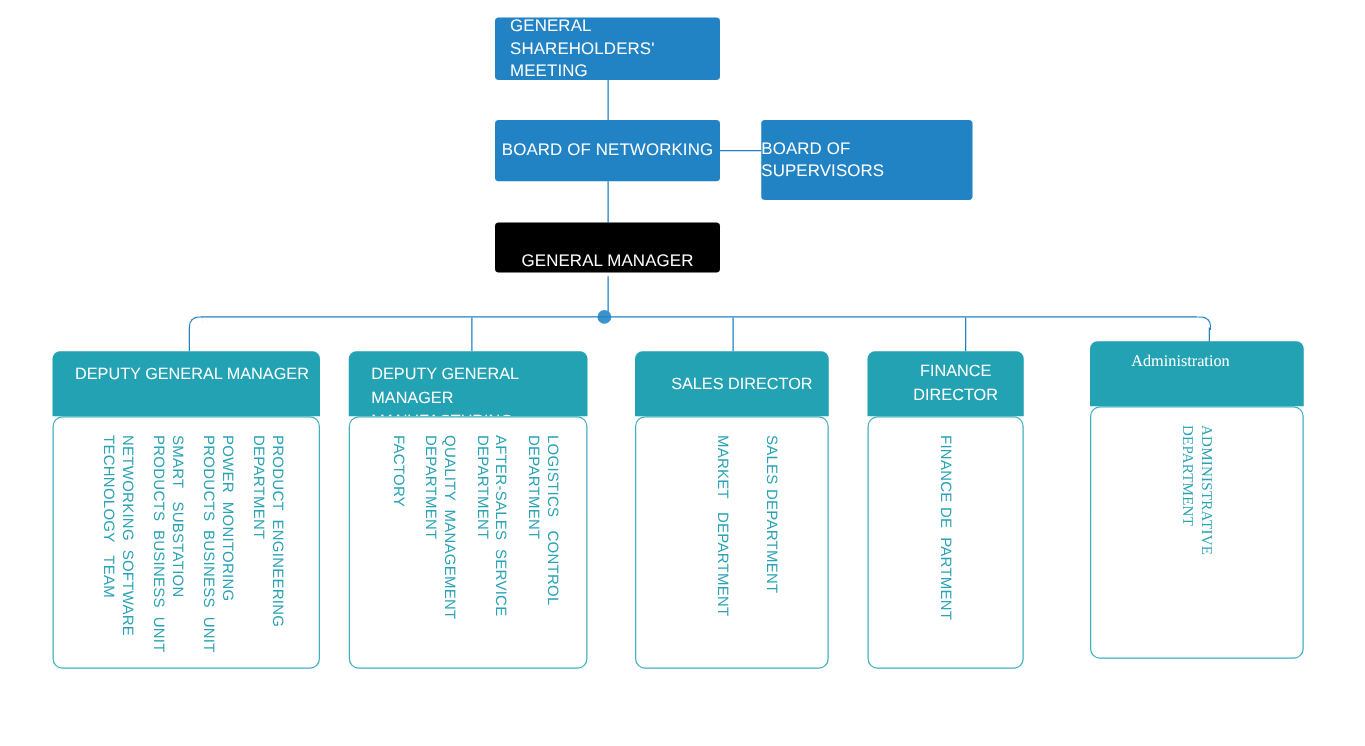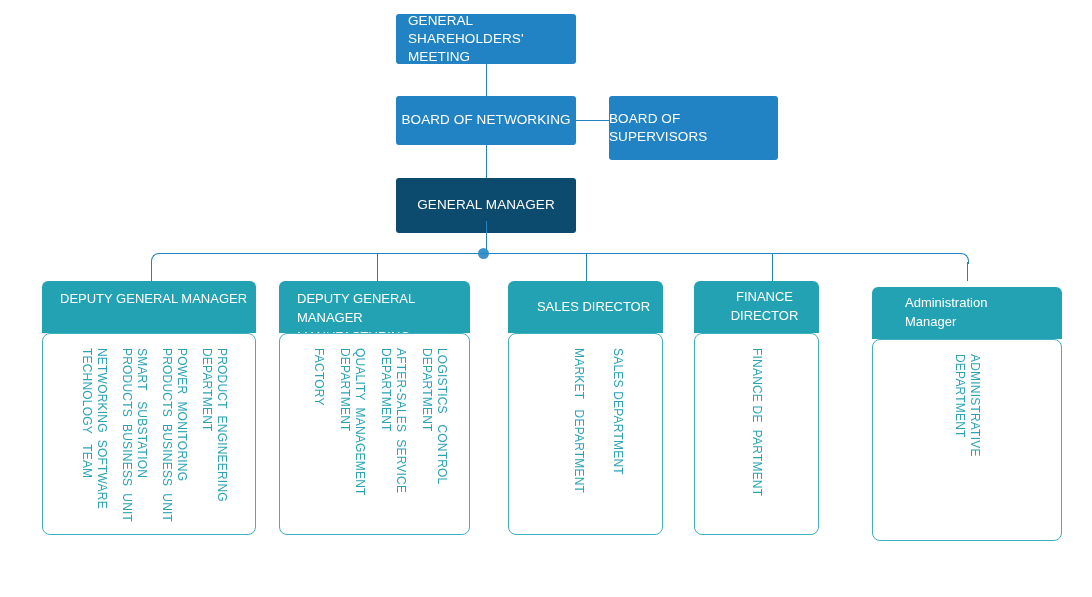"GENERAL MANAGER" div.node { align-items: none -> flex-end; background: #0c4a6e -> #000000; height: 55px -> 40px }
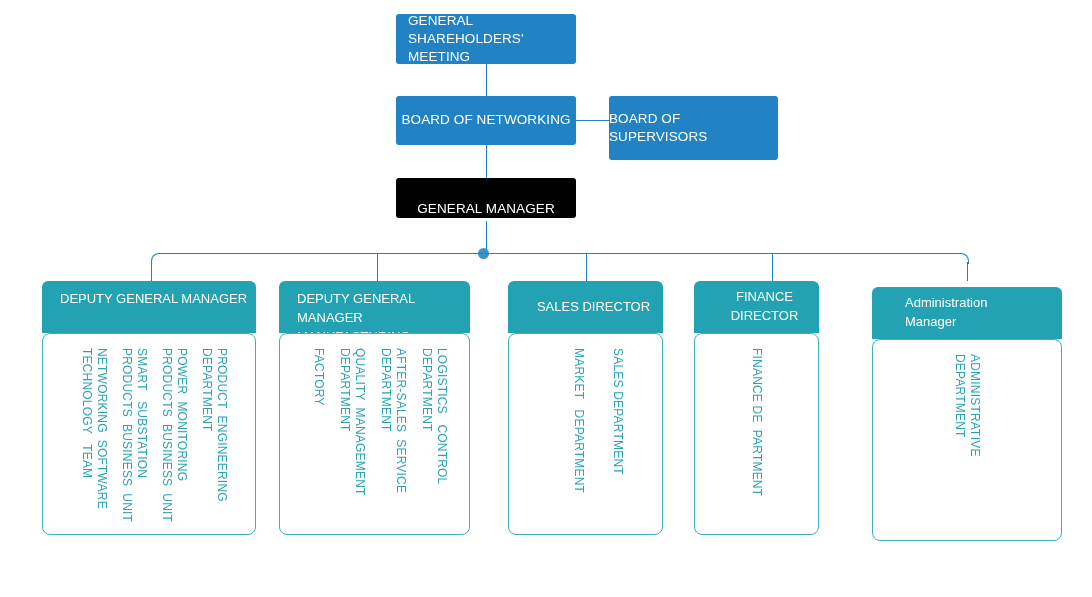"Administration" div.col { font-family: none -> Liberation Serif, serif; top: 287px -> 273px; width: 190px -> 171px }
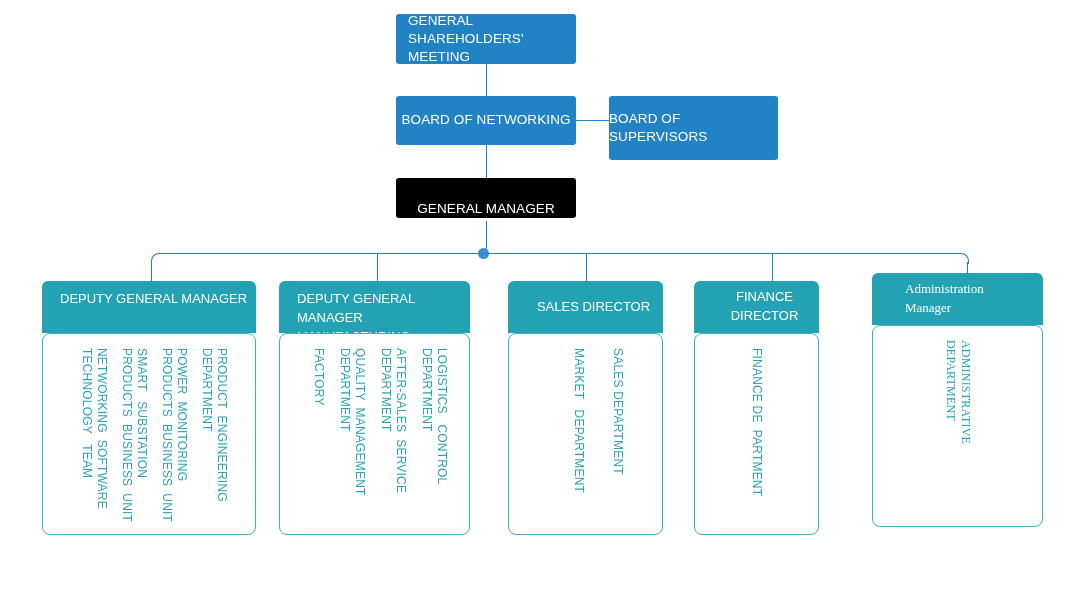"Manager" div { html: <div>Manager</div> -> none }
